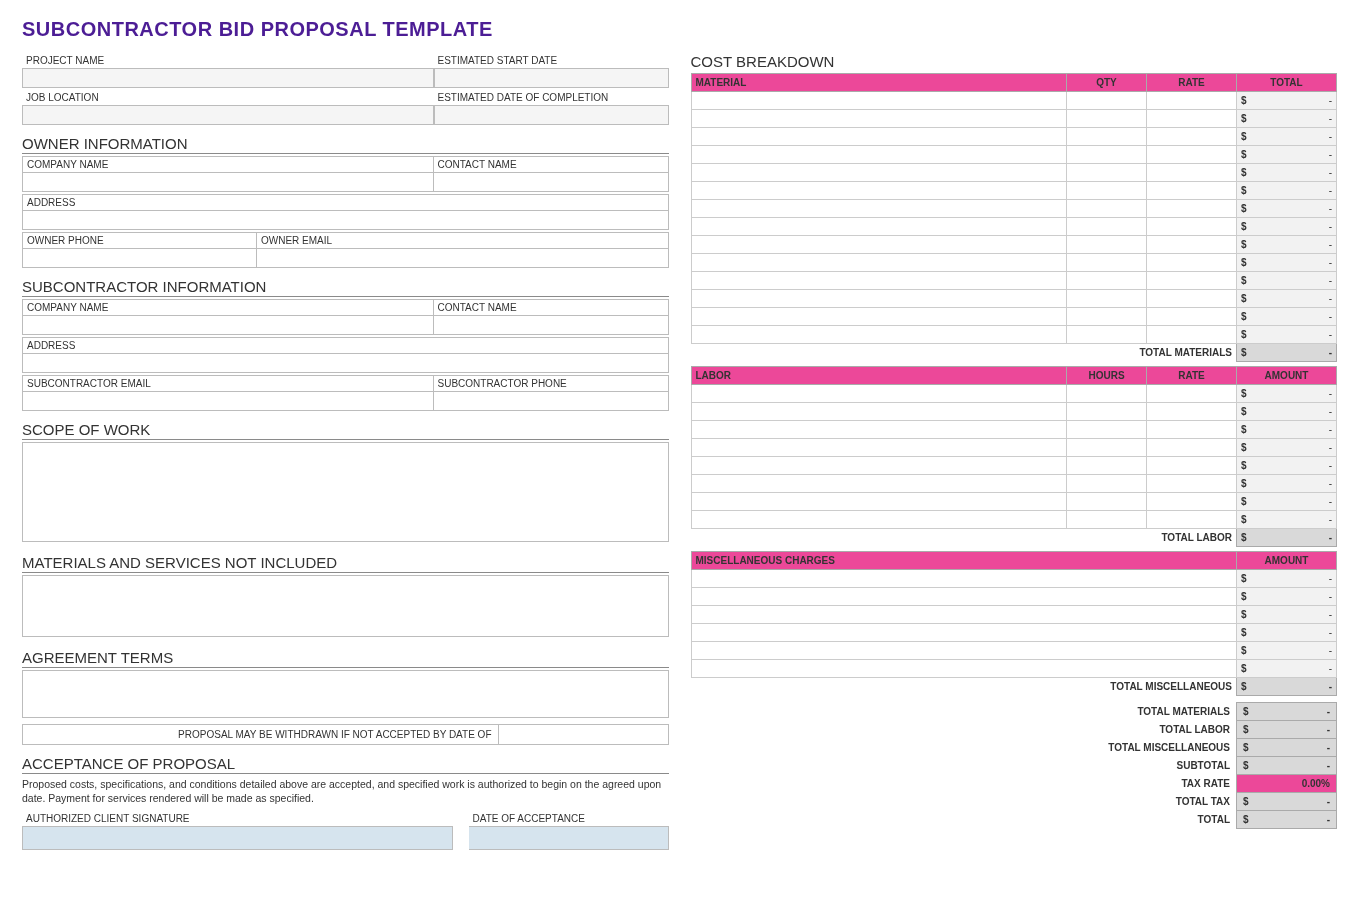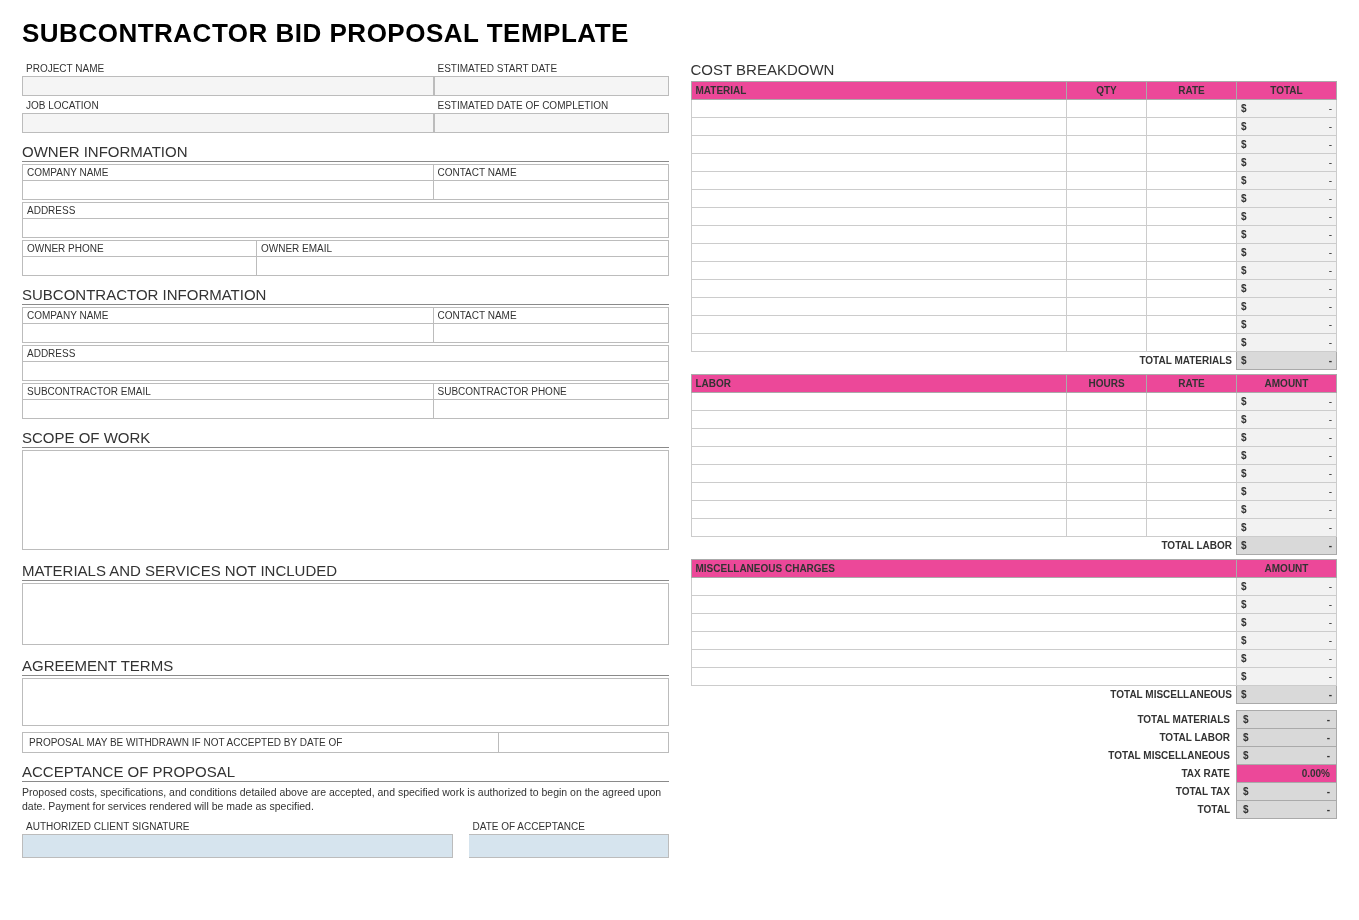"SUBCONTRACTOR BID PROPOSAL TEMPLATE" h1 { color: #000000 -> #4c1d95; font-size: 26px -> 20px }
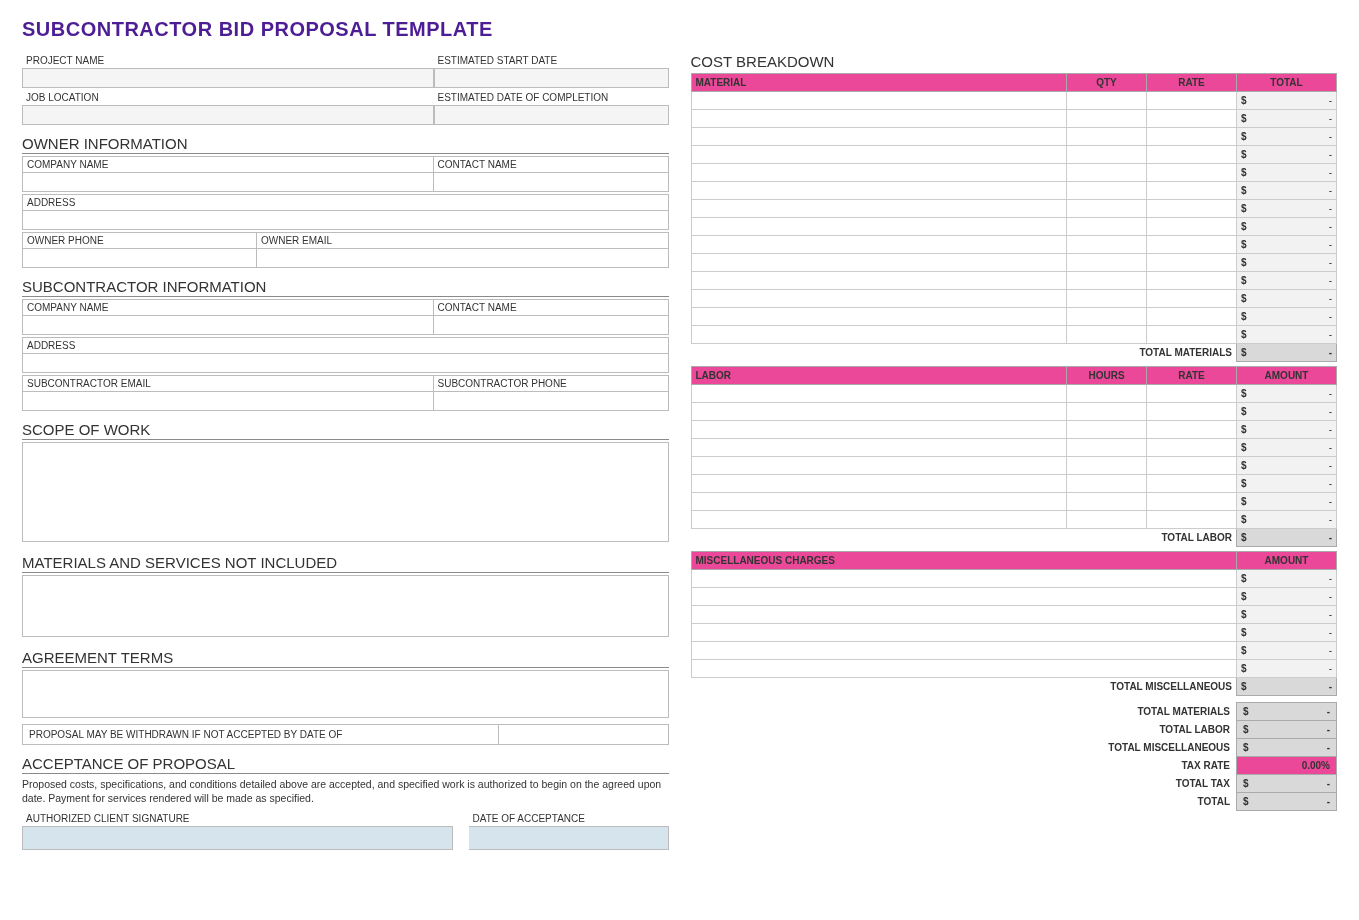"PROPOSAL MAY BE WITHDRAWN IF" .withdraw-label { text-align: left -> right }
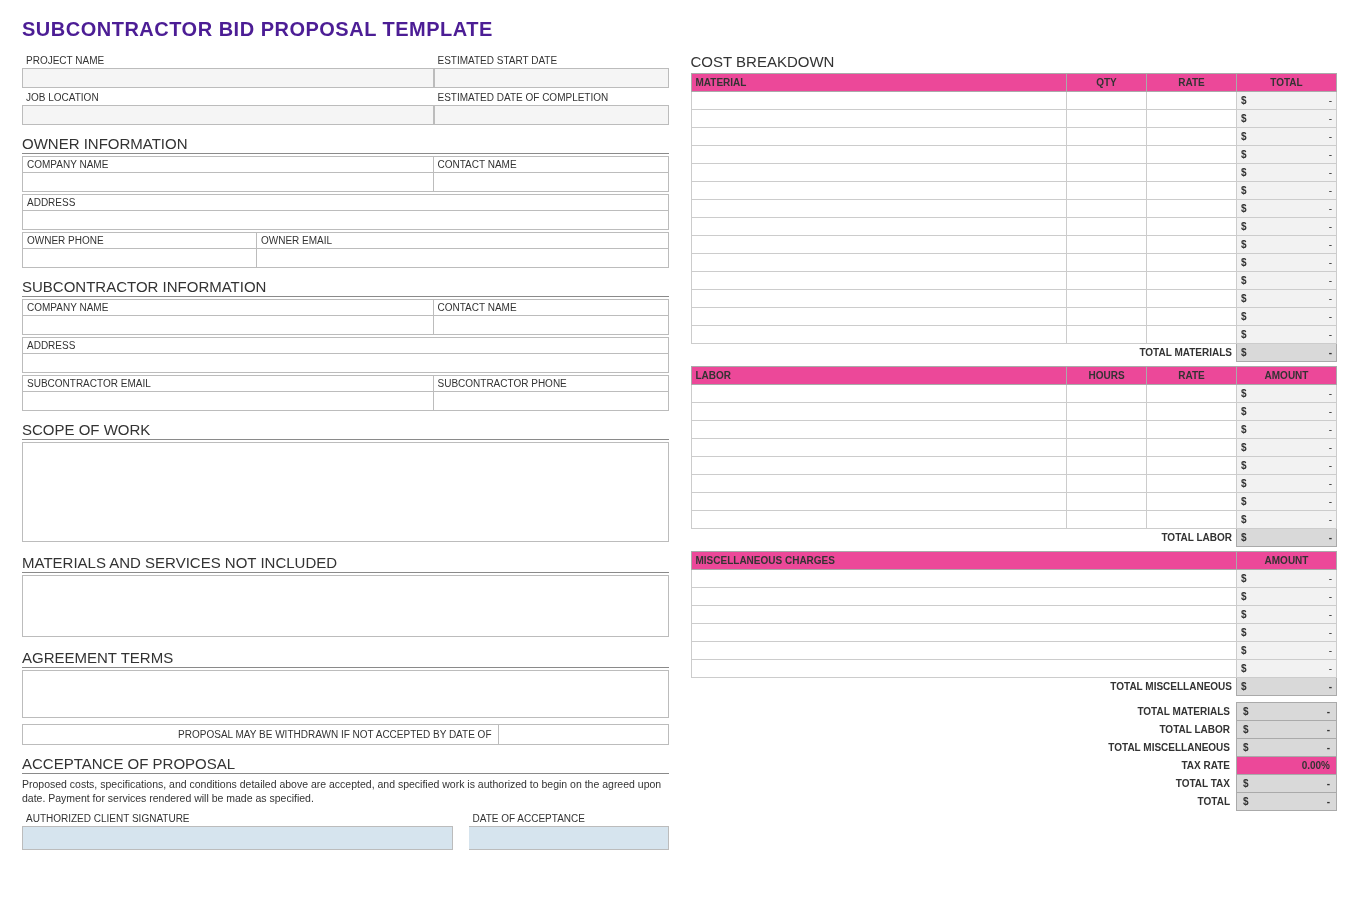"SUBTOTAL" tr { html: none -> <tr> <td>SUBTOTAL</td> <td> <span>$</span> <span>-</span> </td> </tr> }
